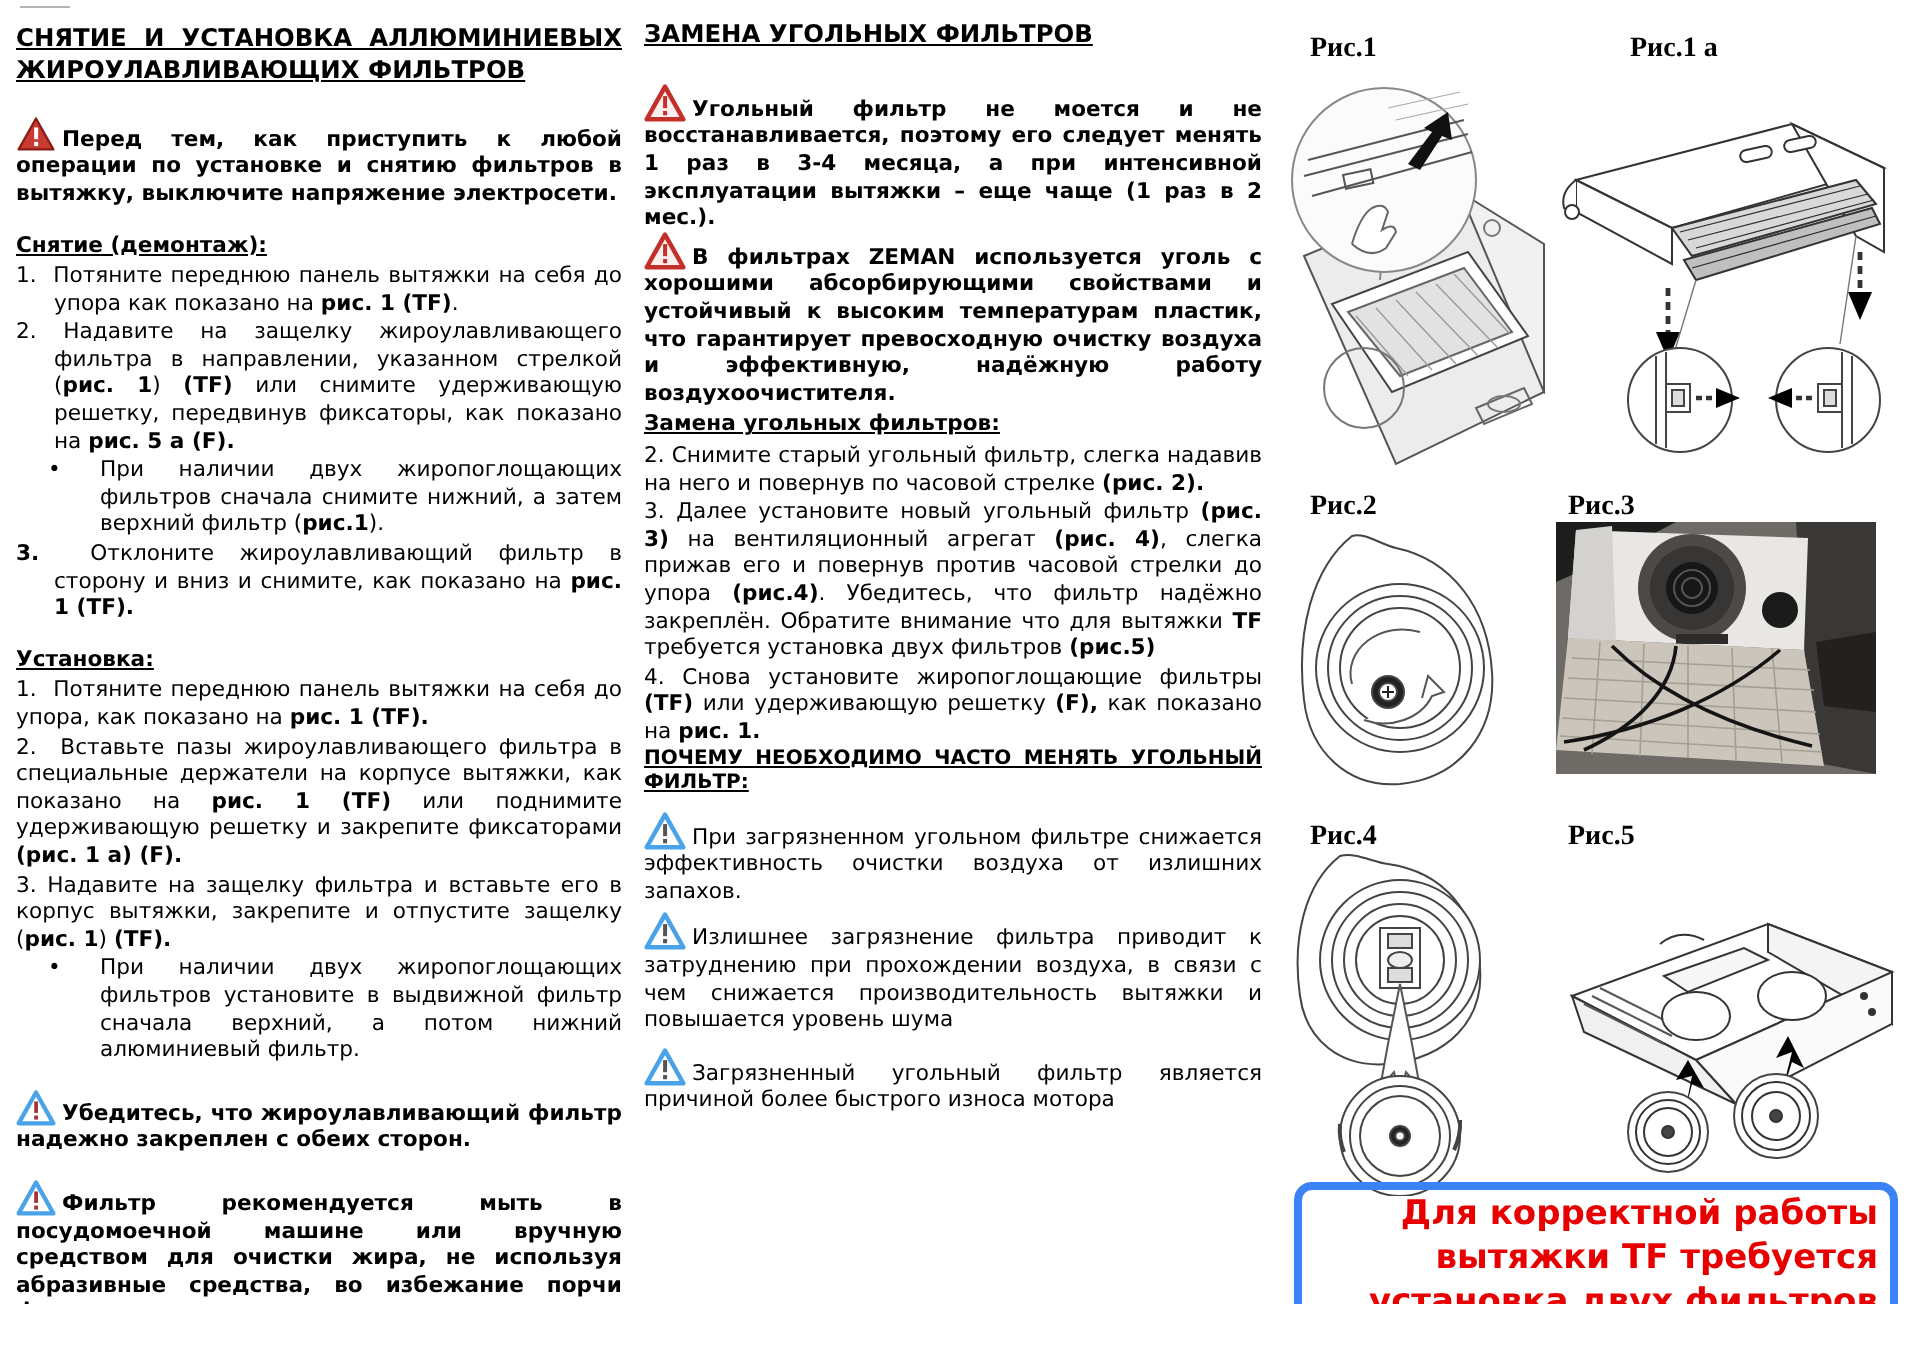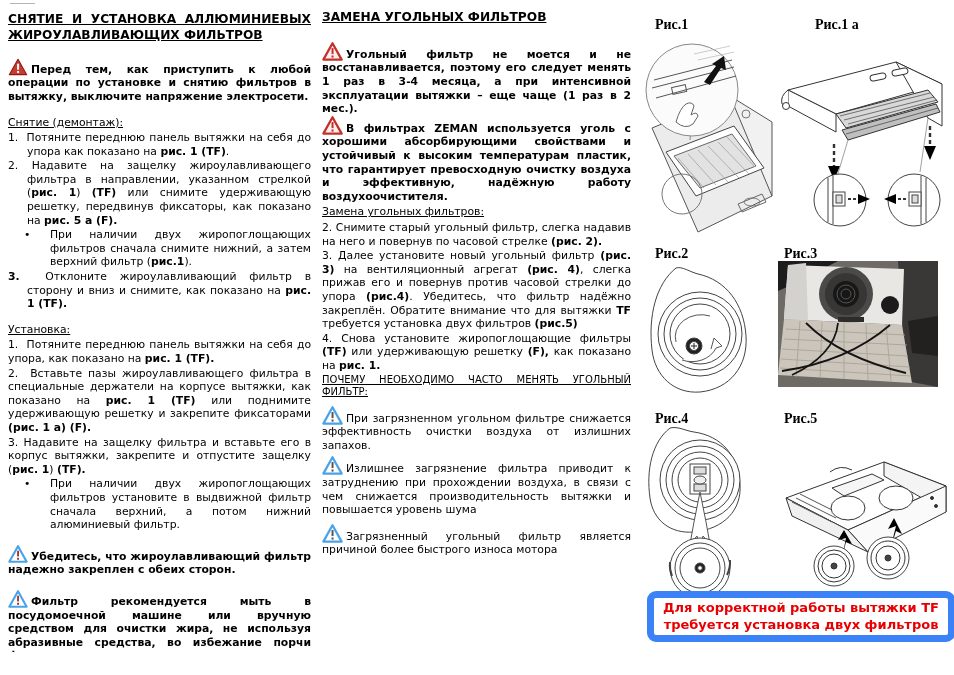"Снятие (демонтаж):" .subhead { font-weight: normal -> bold }
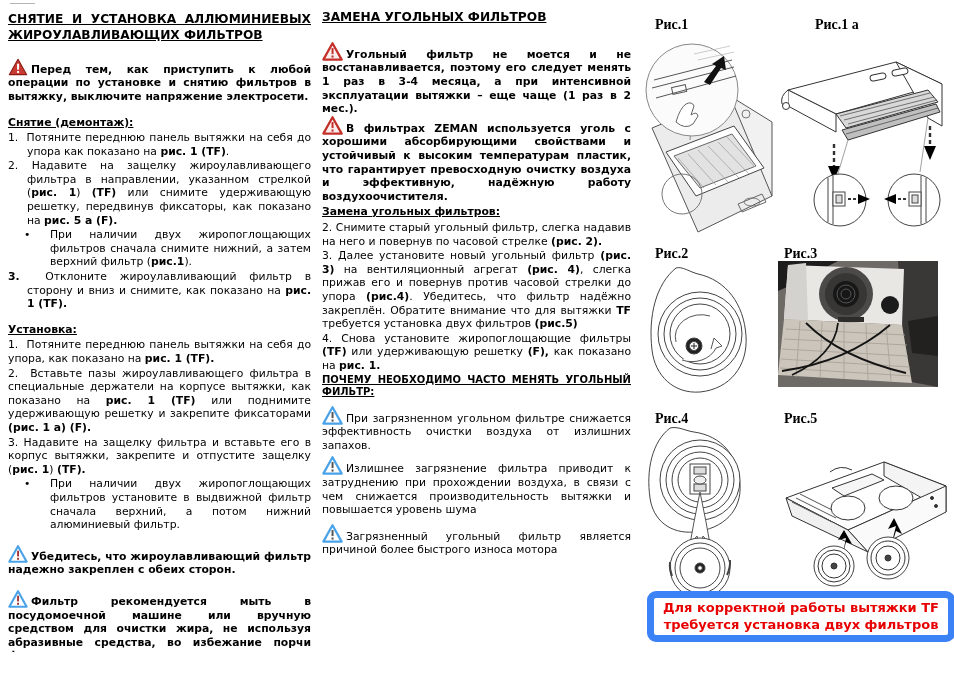"Для корректной работы вытяжки TF" #note-box { border: 7px solid #3b82f6 -> 4px solid #3b82f6; font-size: 13px -> 17px; text-align: center -> right }
